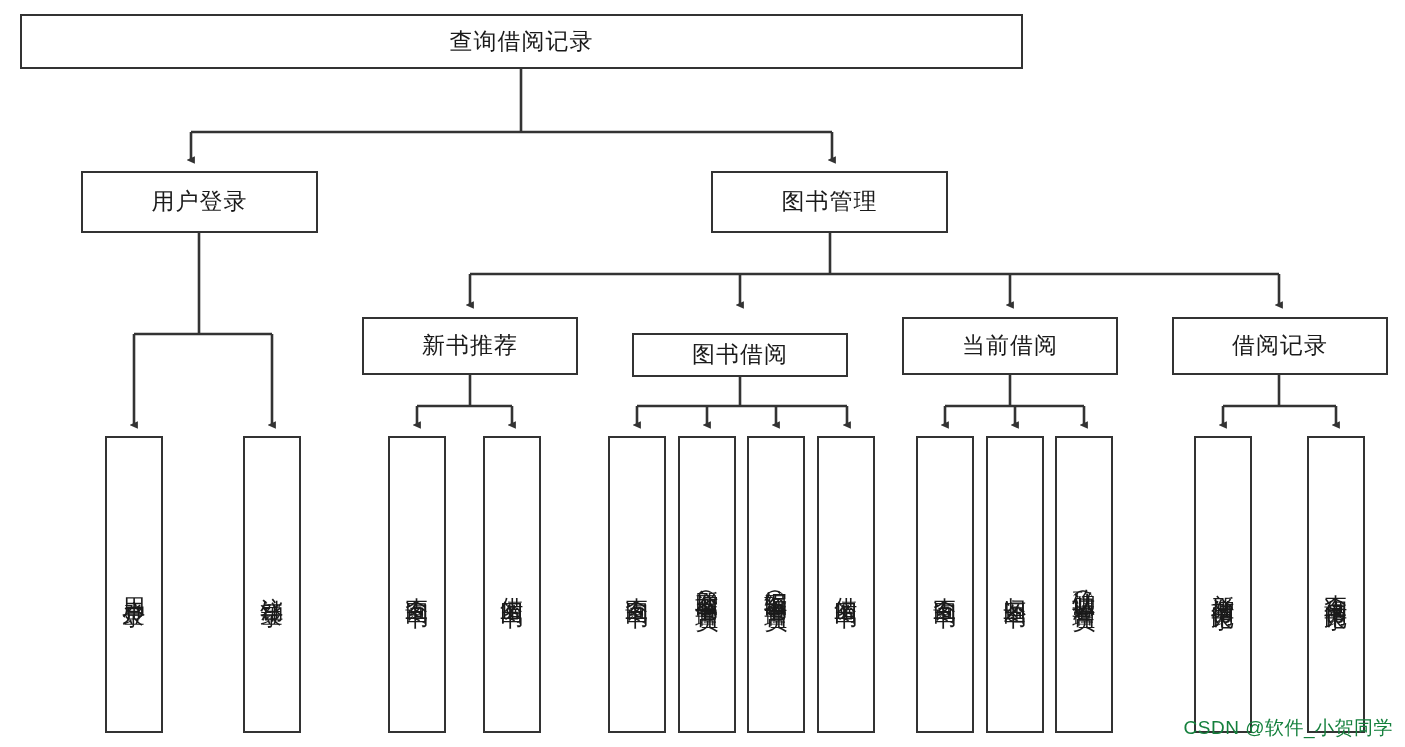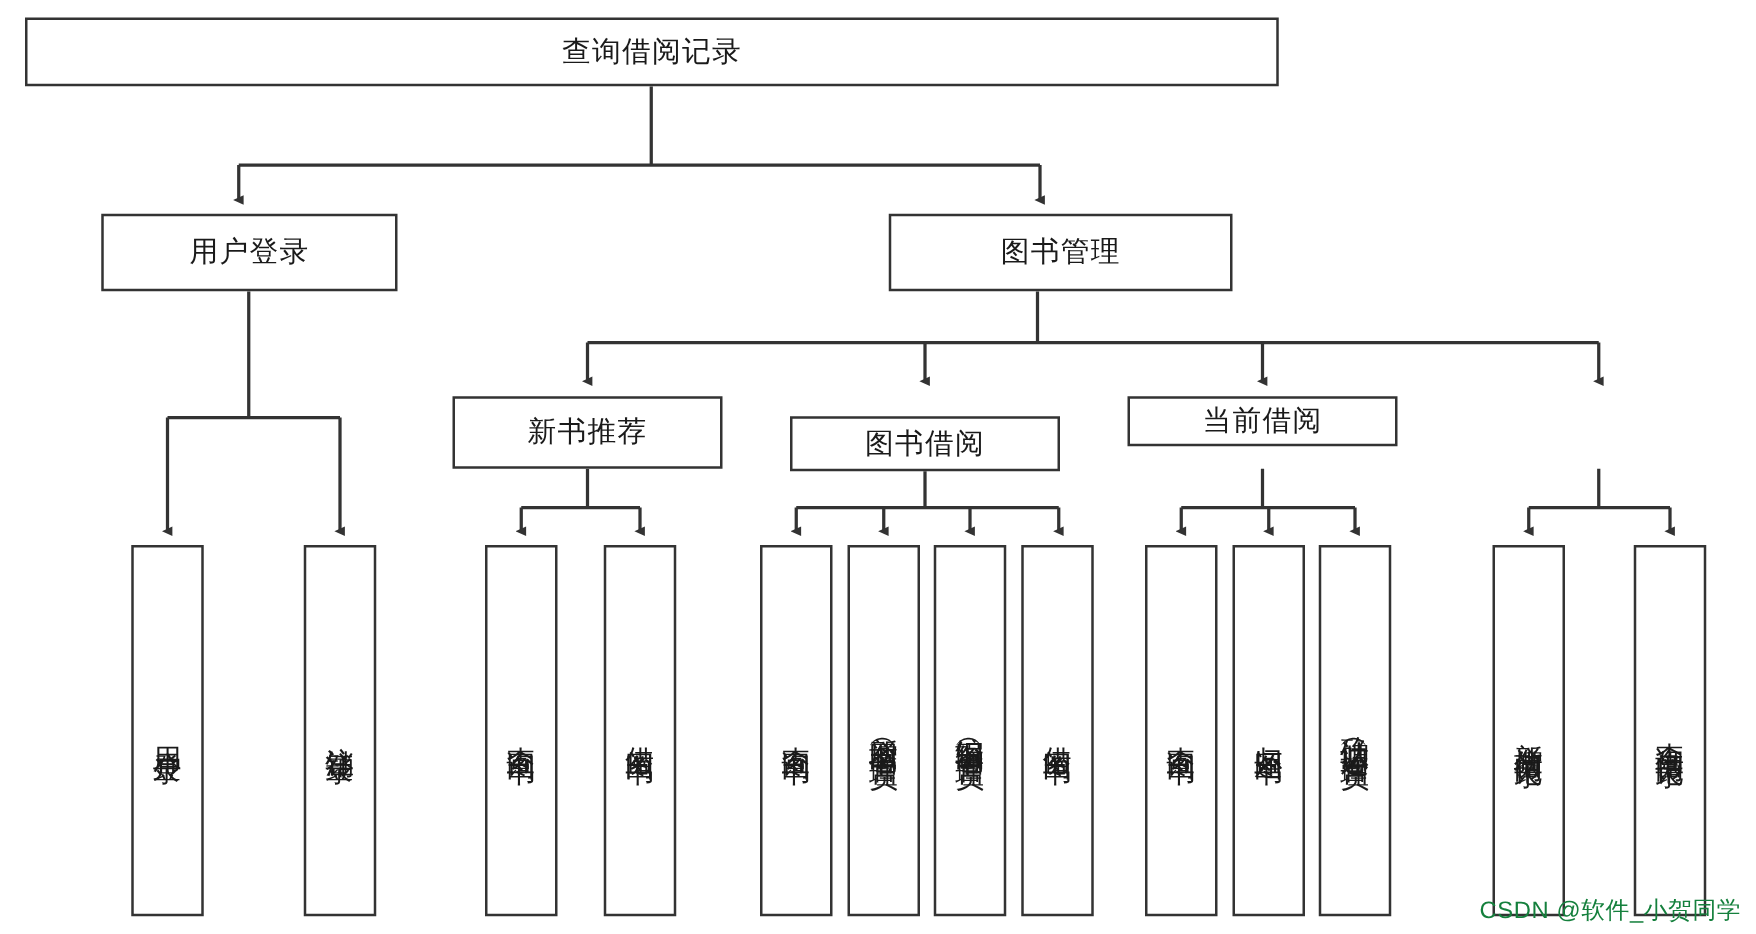"图书管理" div.node { width: 275px -> 237px }
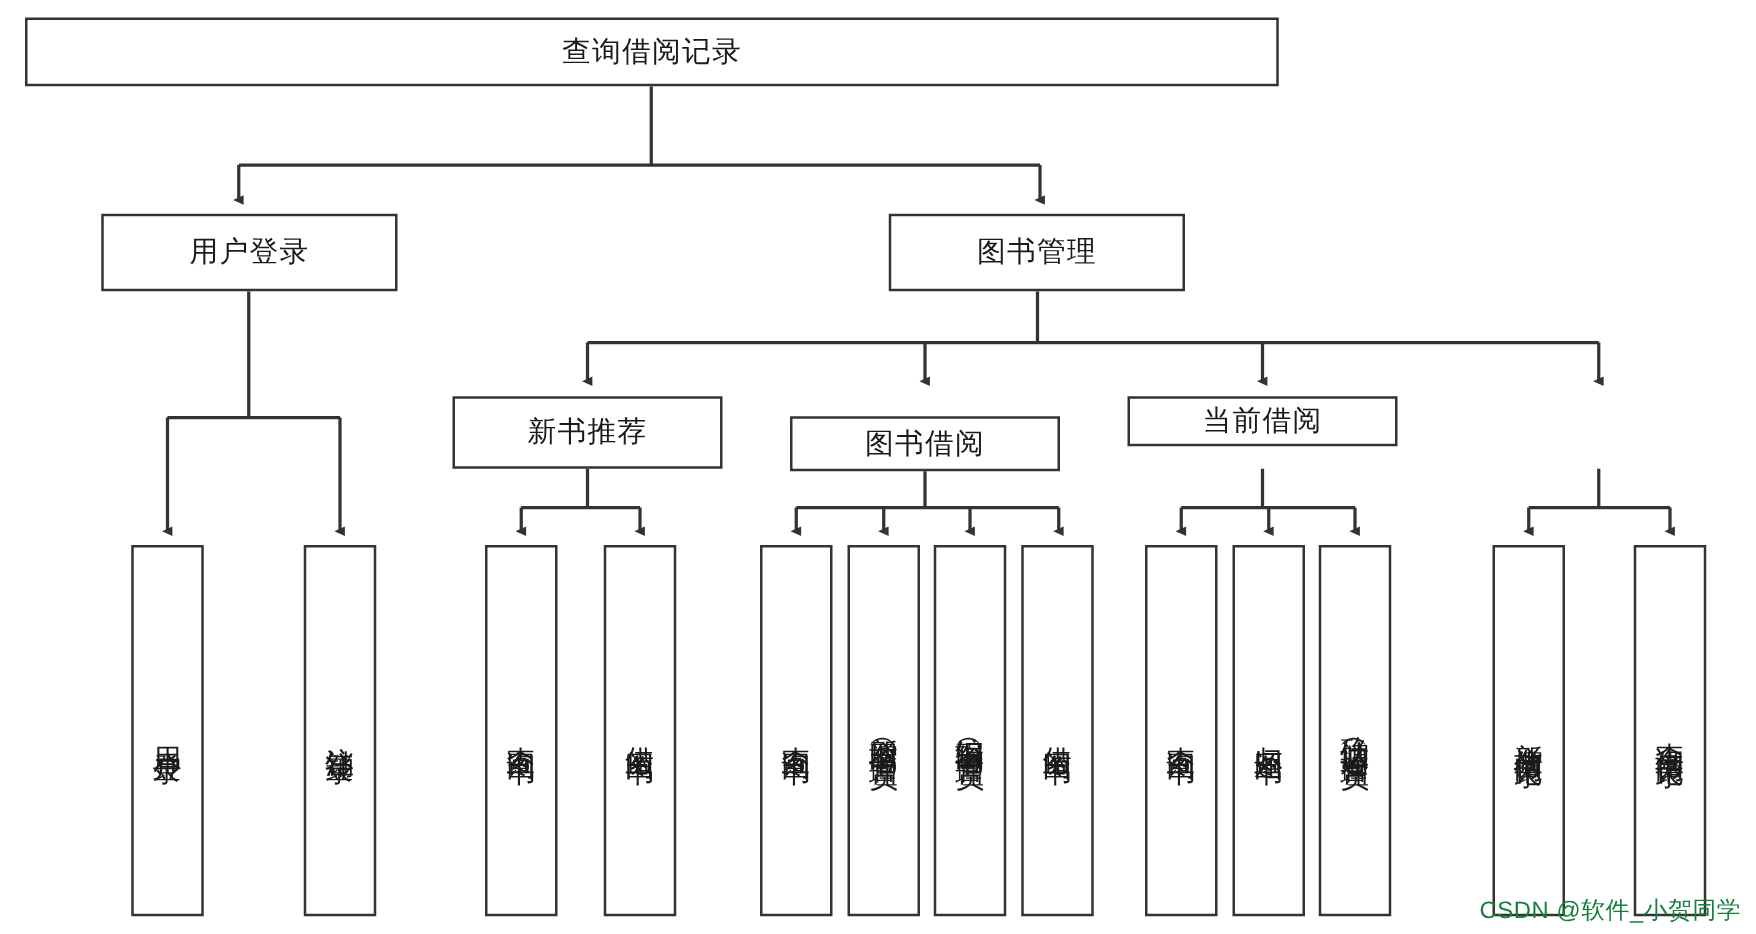"当前借阅" div.node { height: 40px -> 58px }
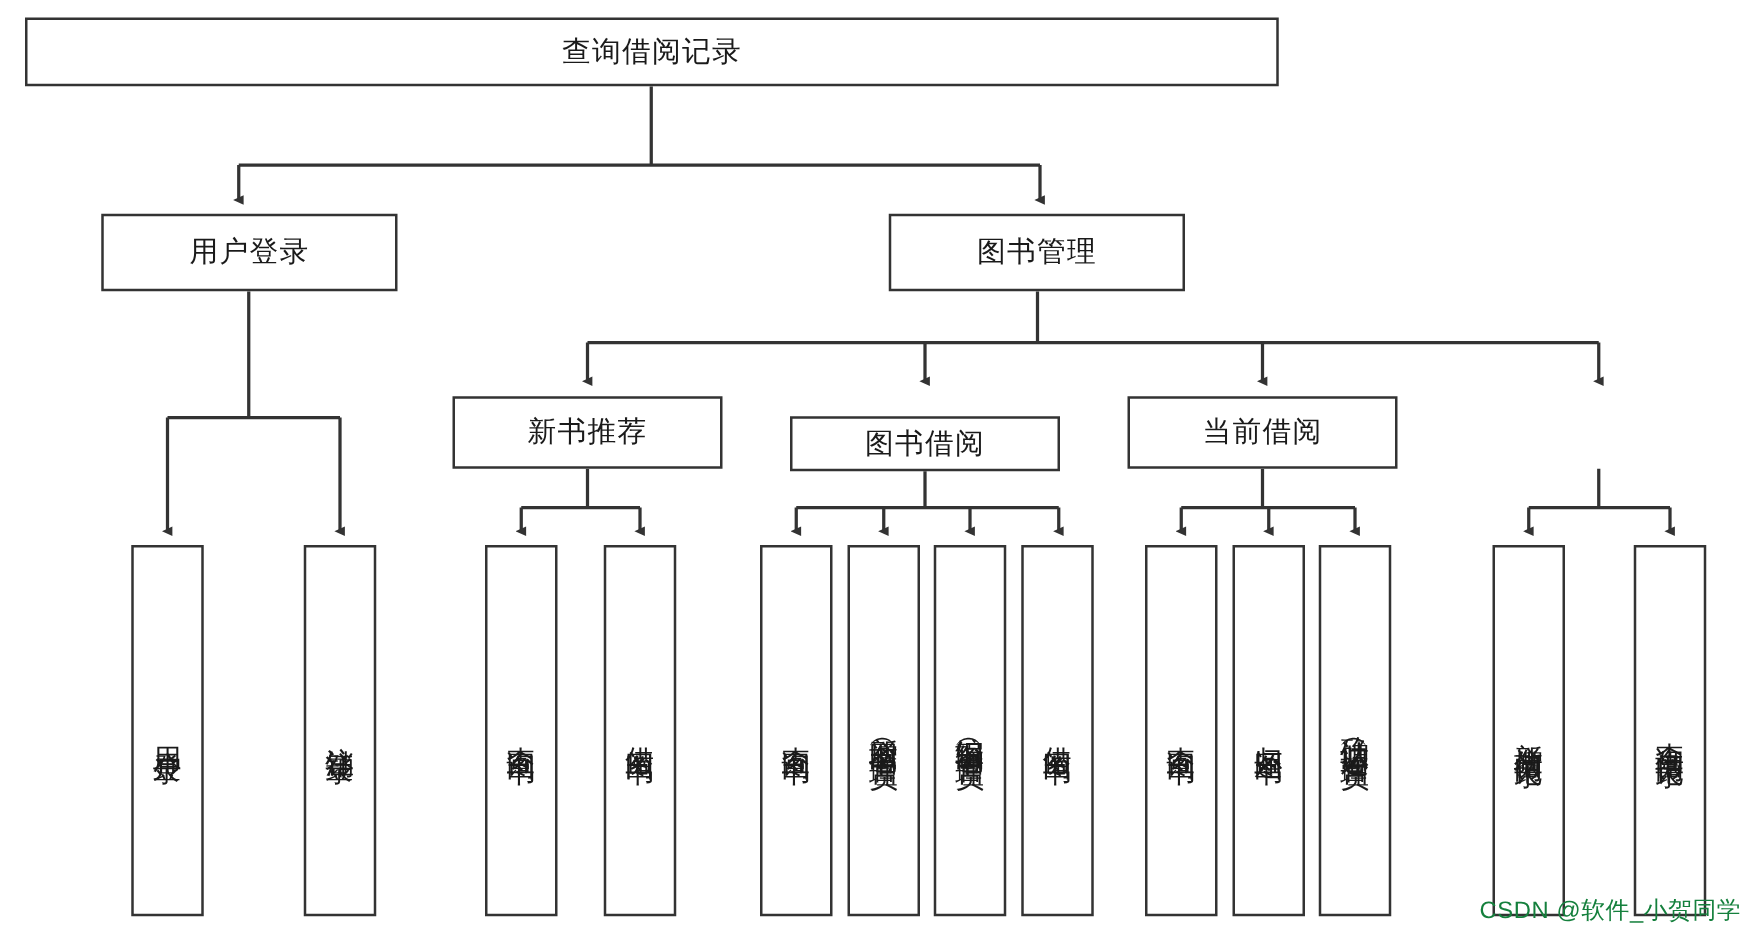"借阅记录" div.node { html: none -> <div> <span>借阅记录</span> </div> }
